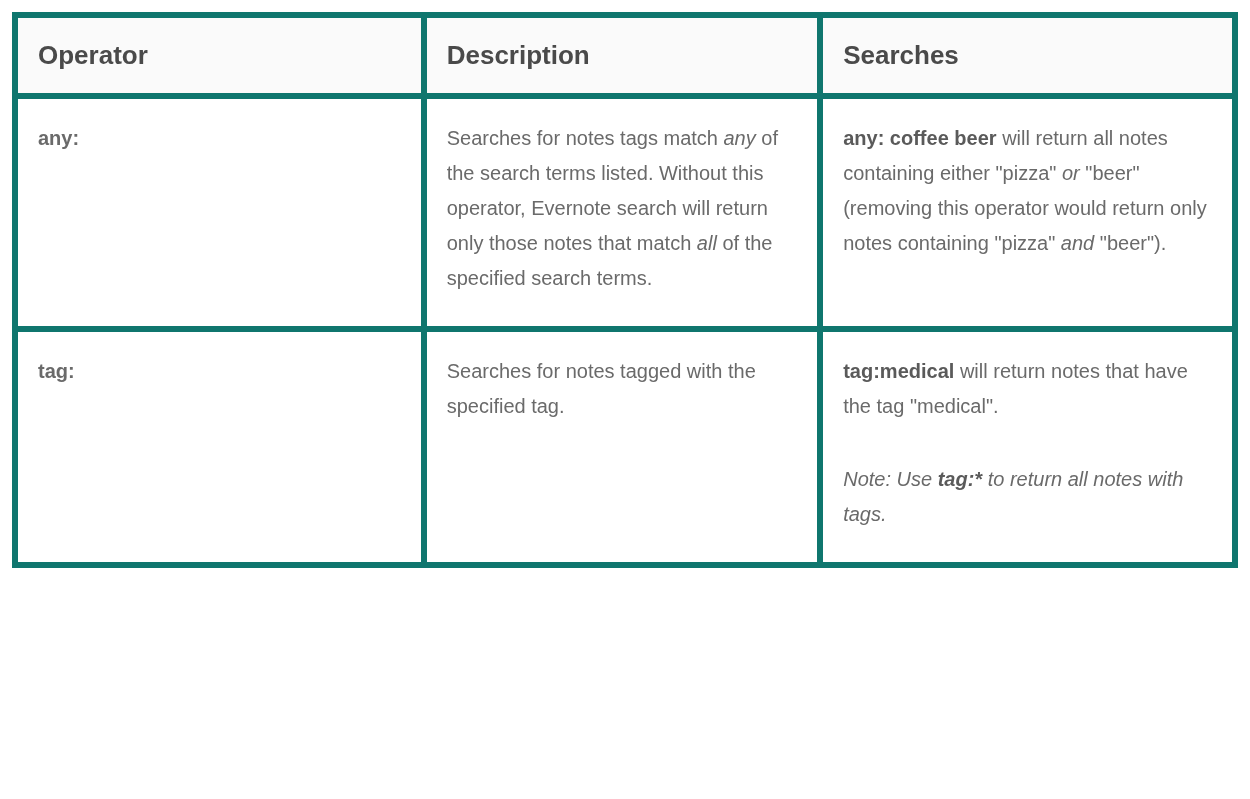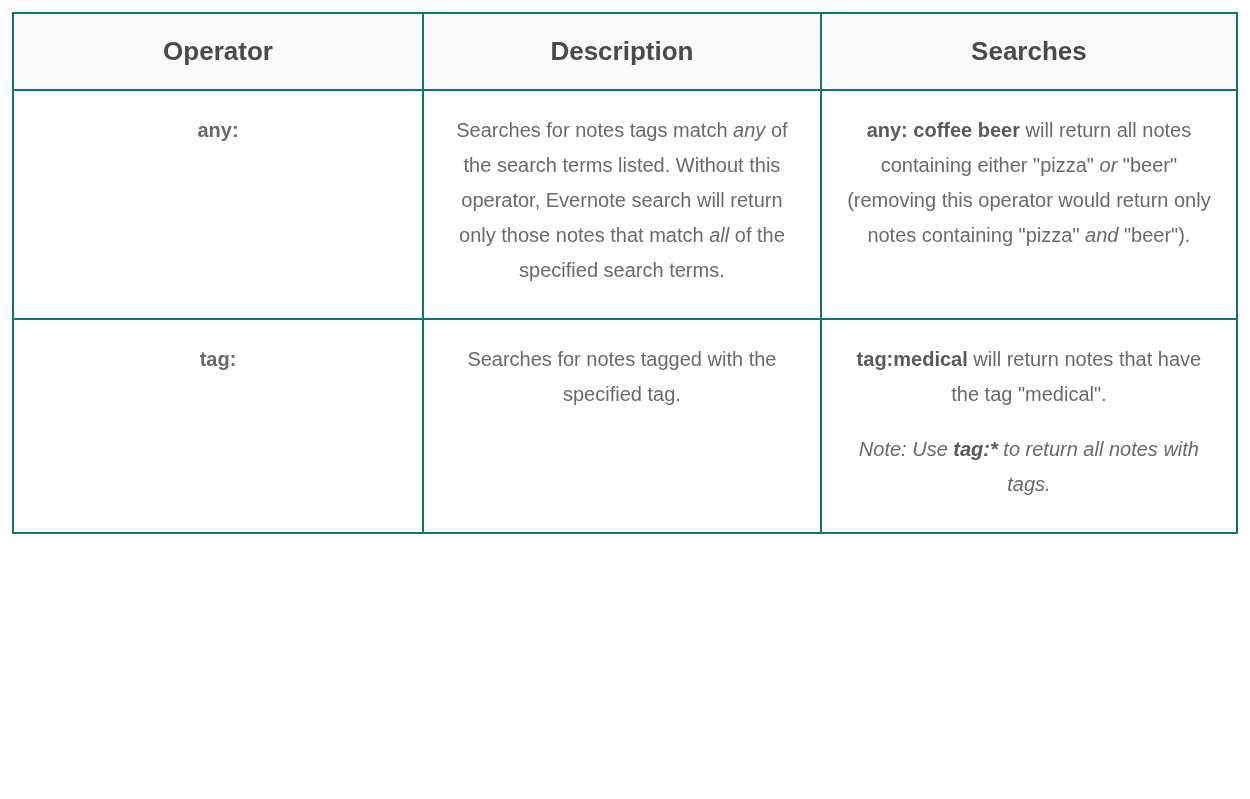"Operator" th, td { border: 2px solid #0f766e -> 6px solid #0f766e; text-align: center -> left }
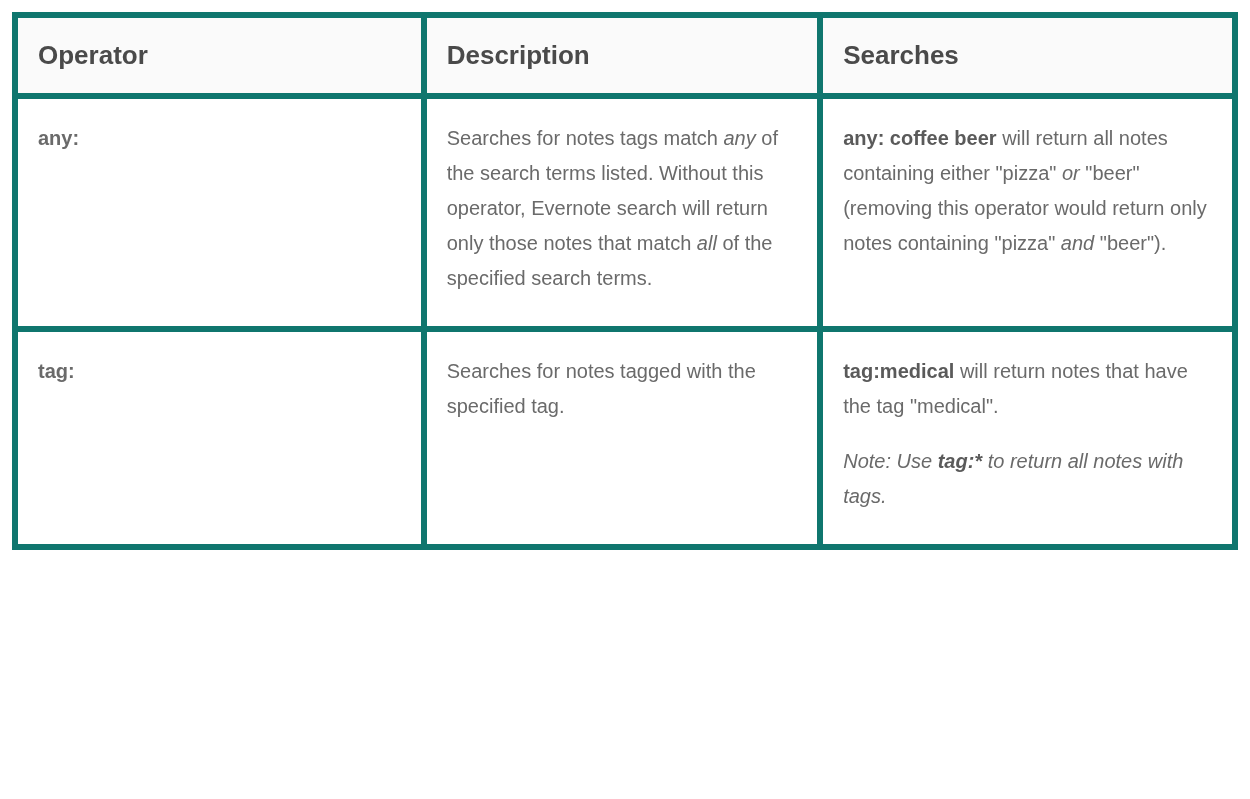"Note: Use tag:* to return" .note-block { margin-top: 20px -> 38px }
